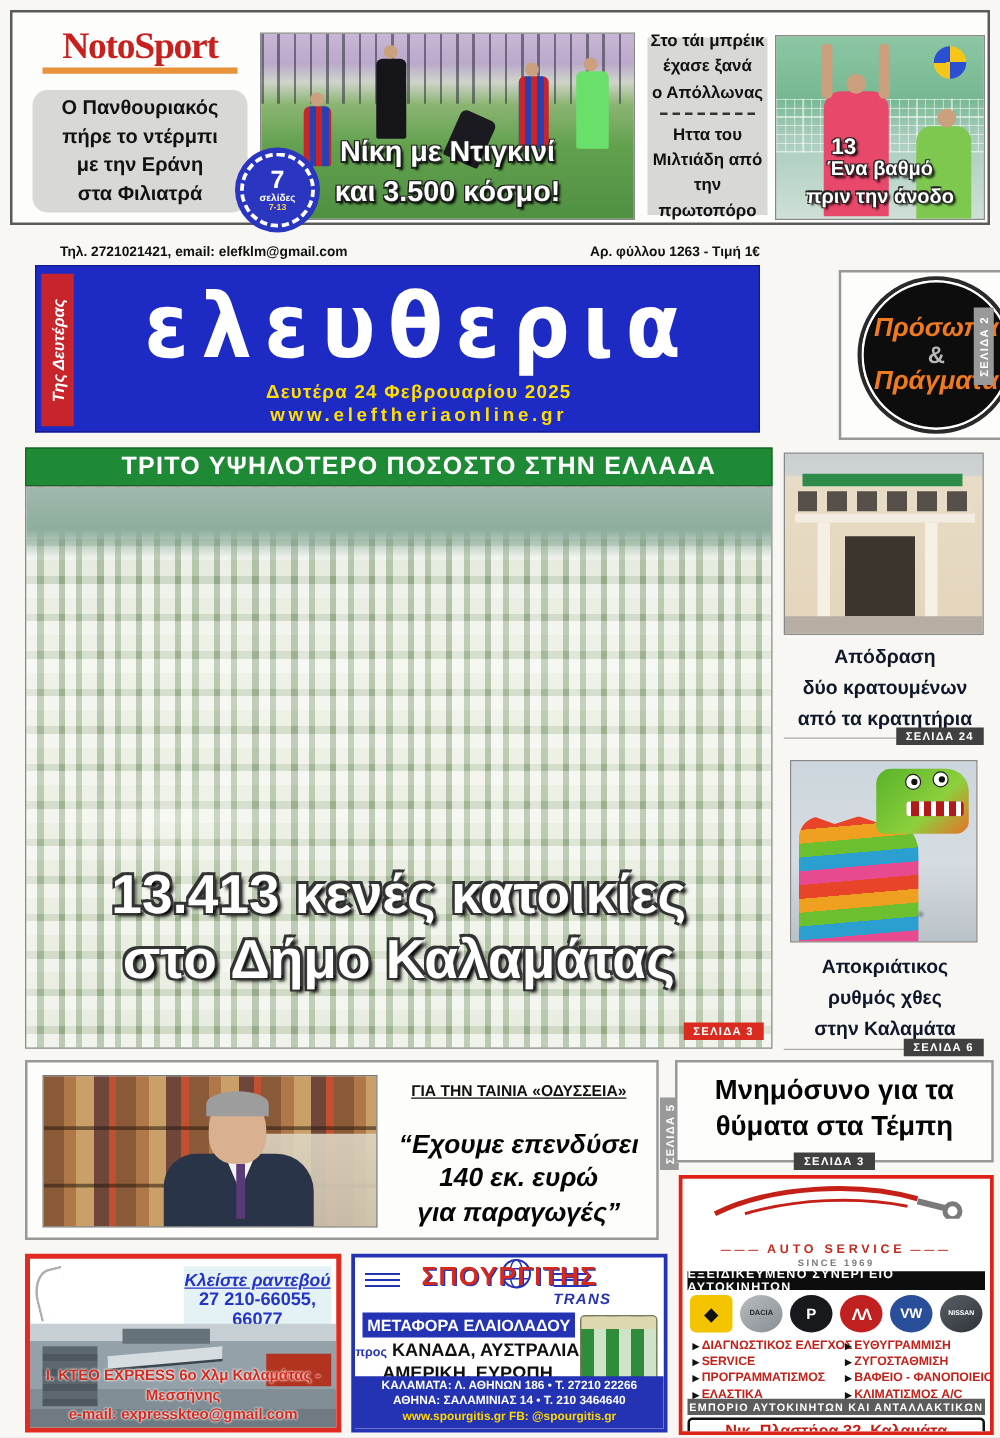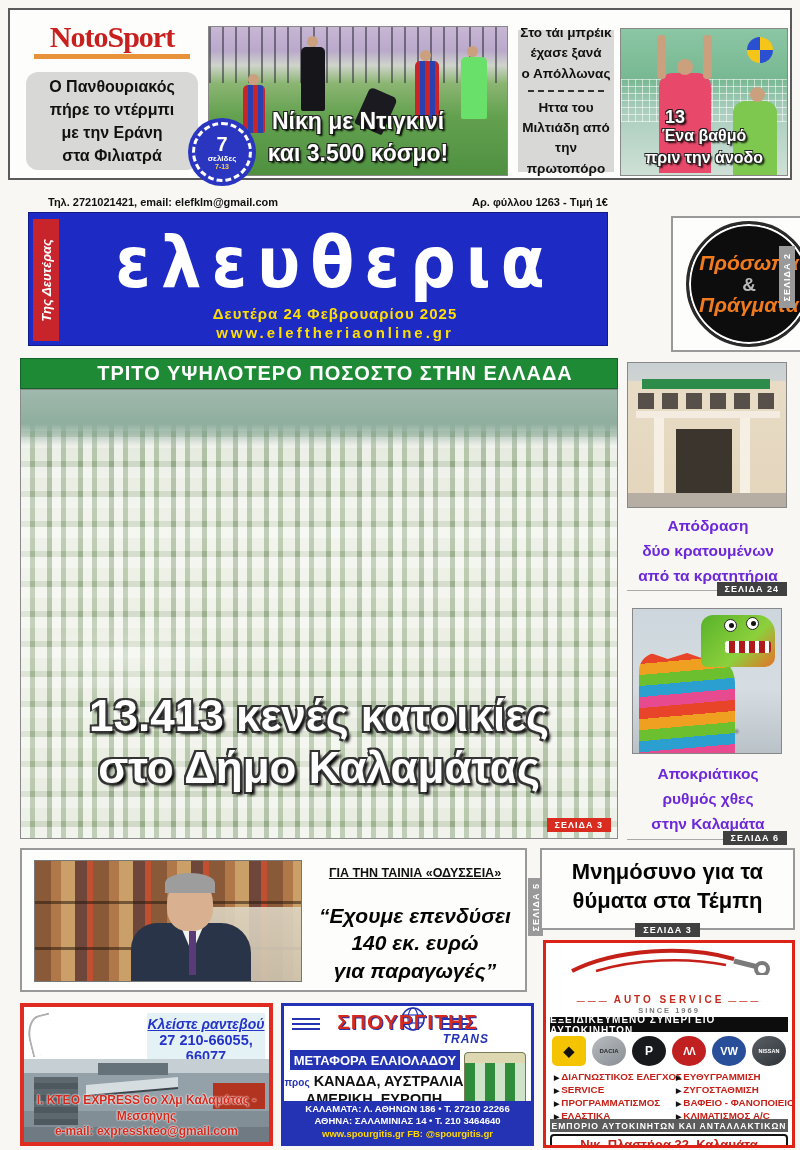"Απόδραση" .sidetext { color: #6d28d9 -> #0f172a }
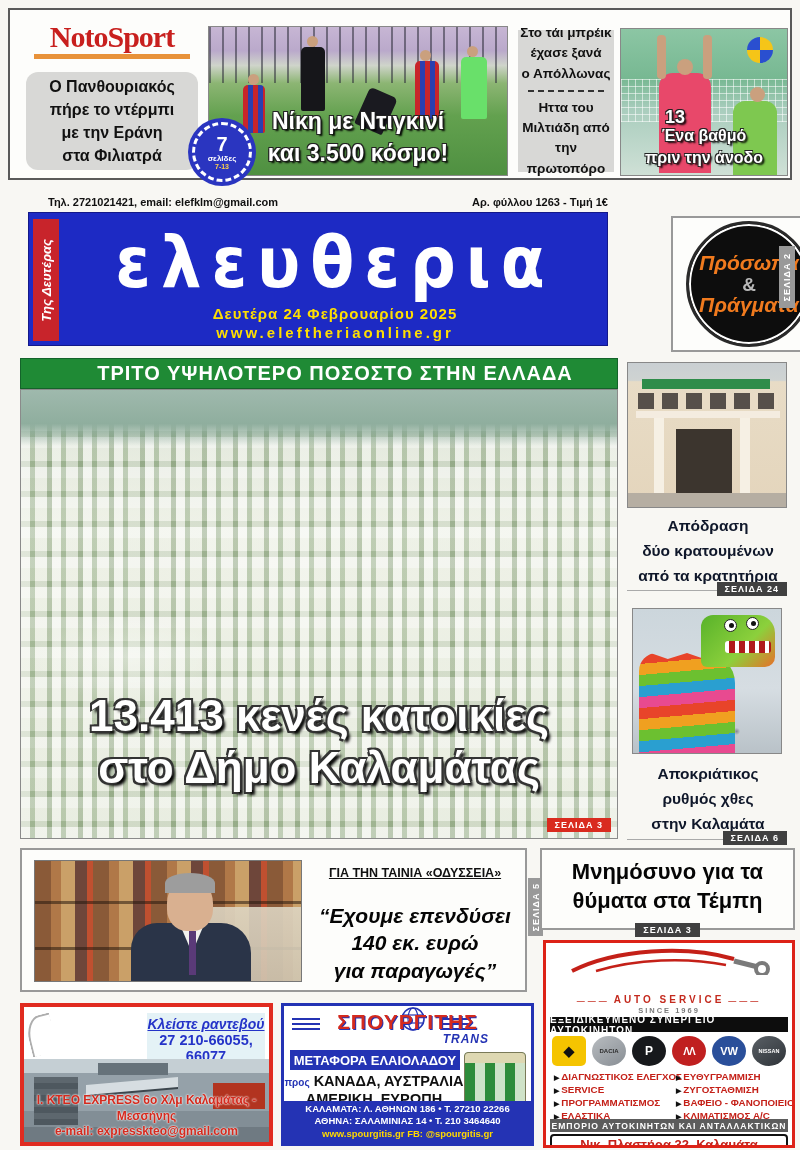"ΛΛ" .bl.citroen { font-size: 10px -> 13px }
